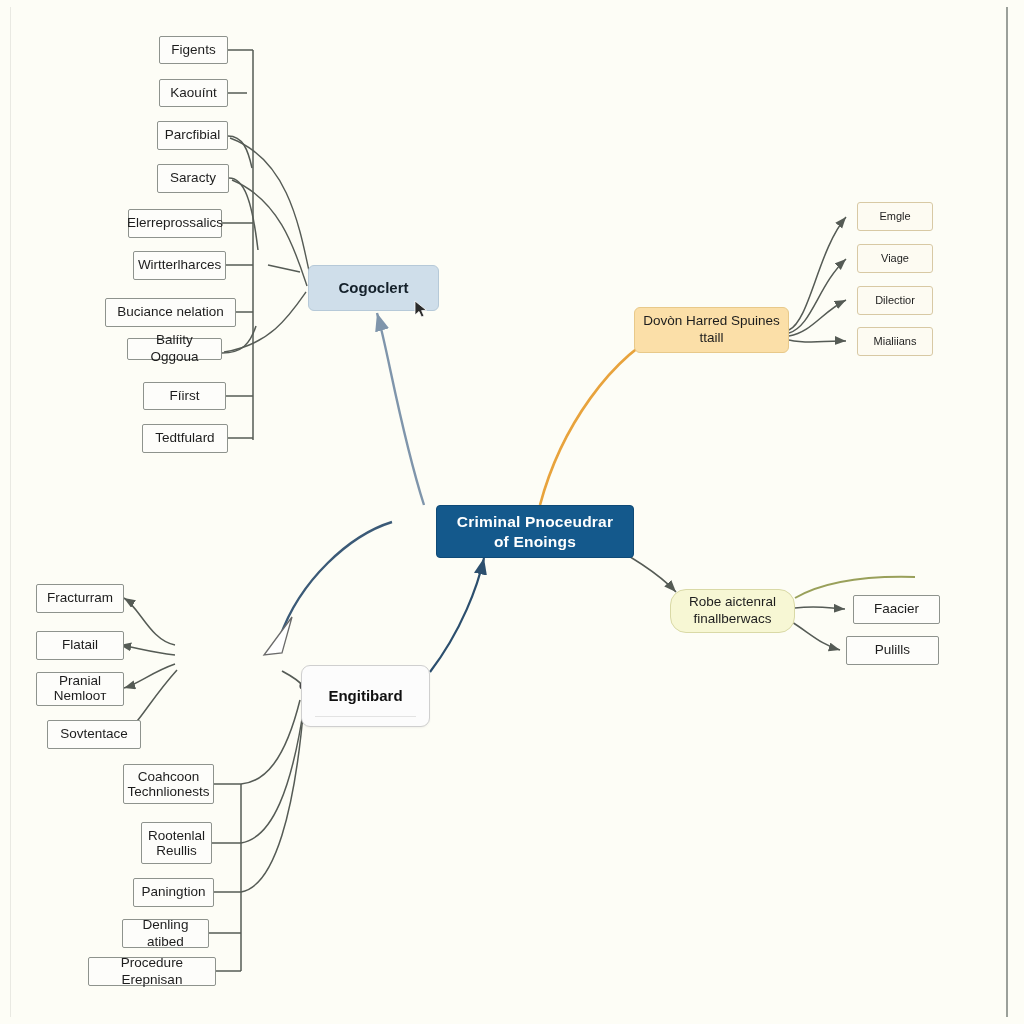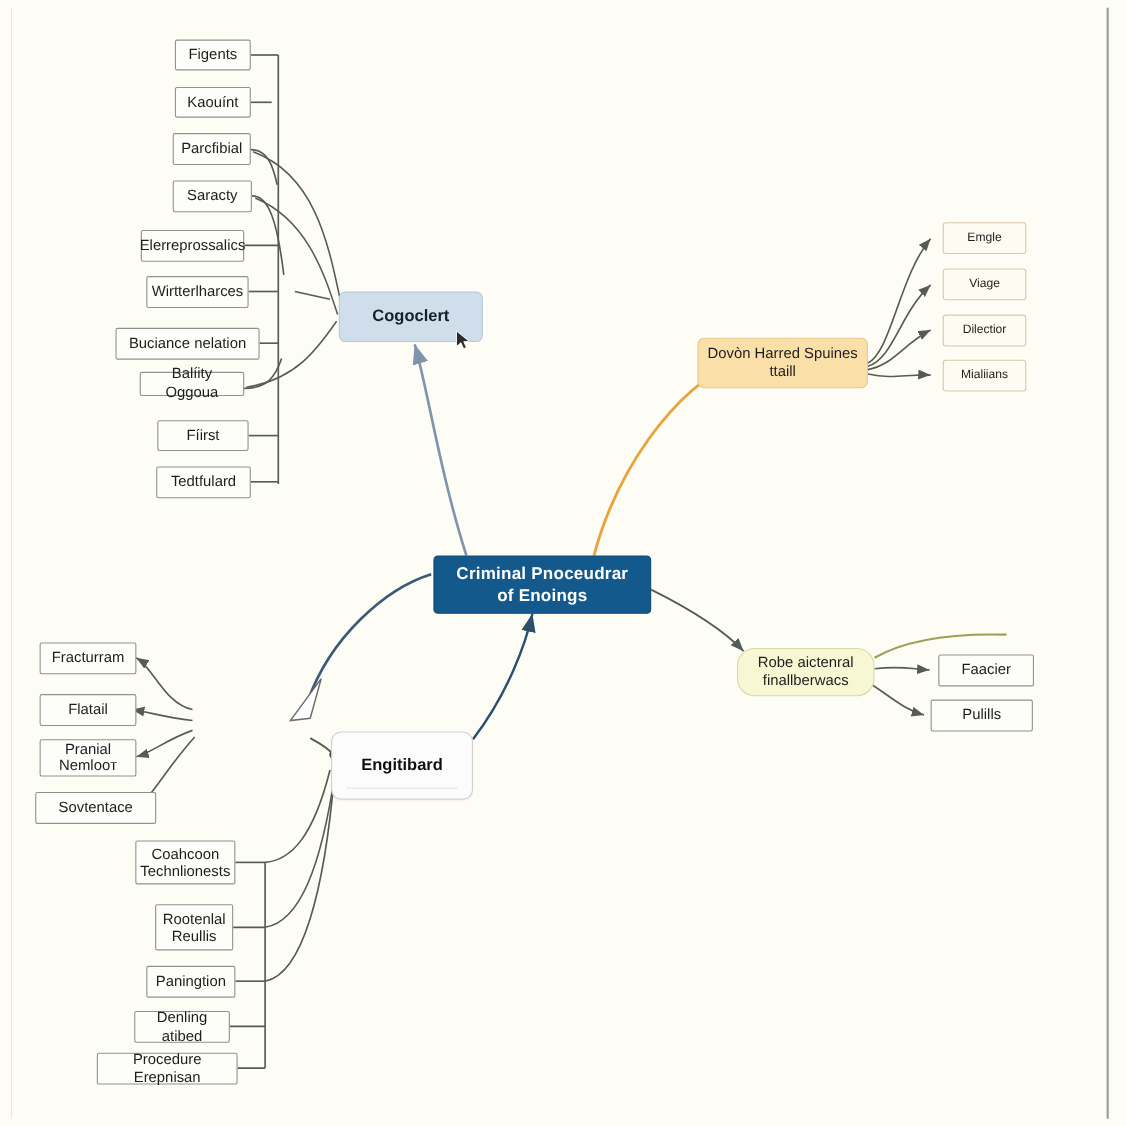"Criminal Pnoceudrar" .center-node { margin-left: none -> 42px }
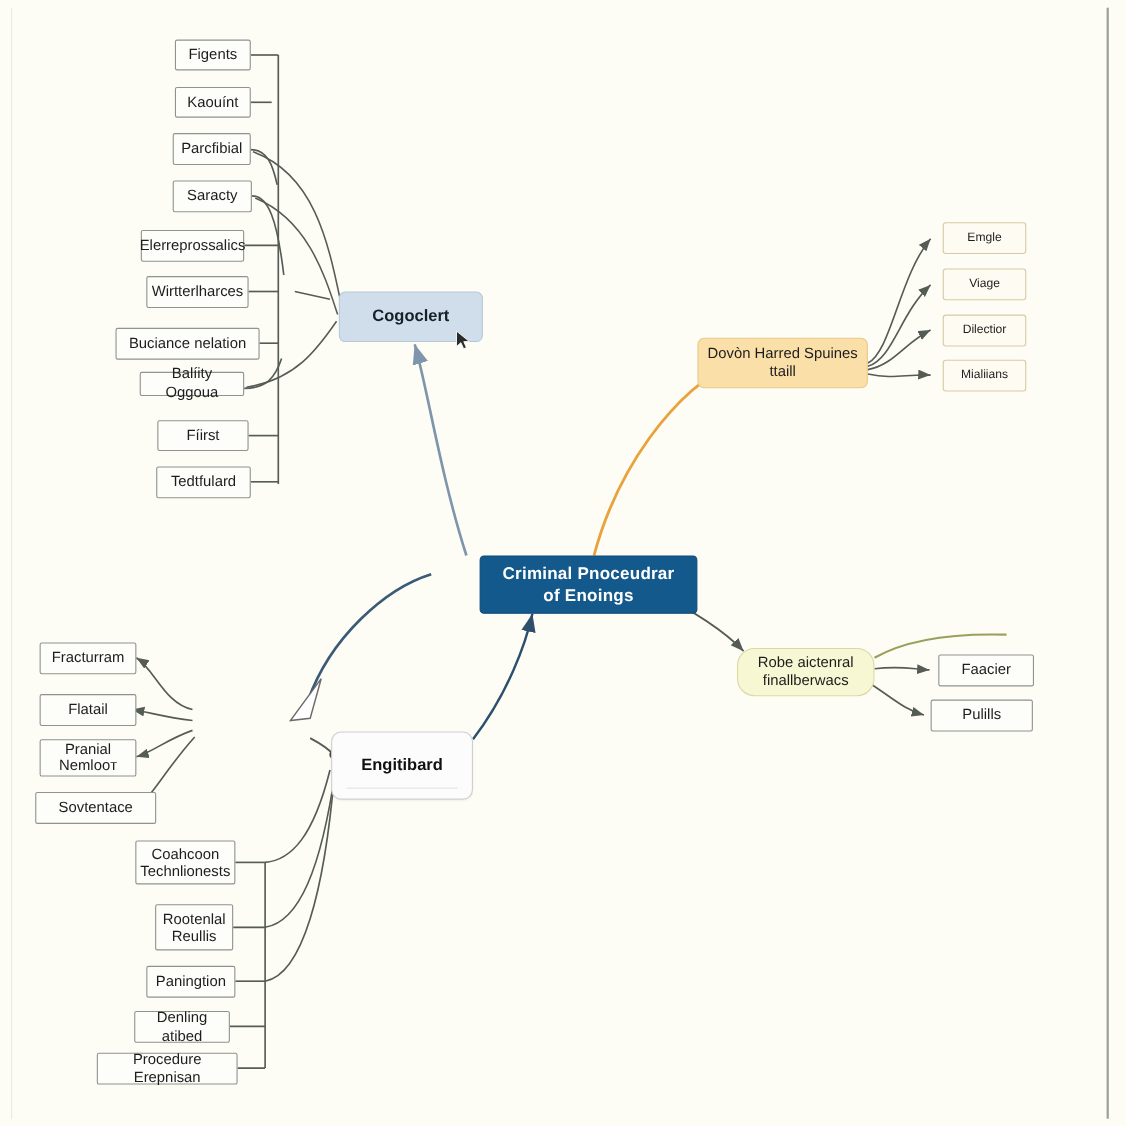"Sovtentace" div.node { left: 32px -> 47px; width: 110px -> 94px }
